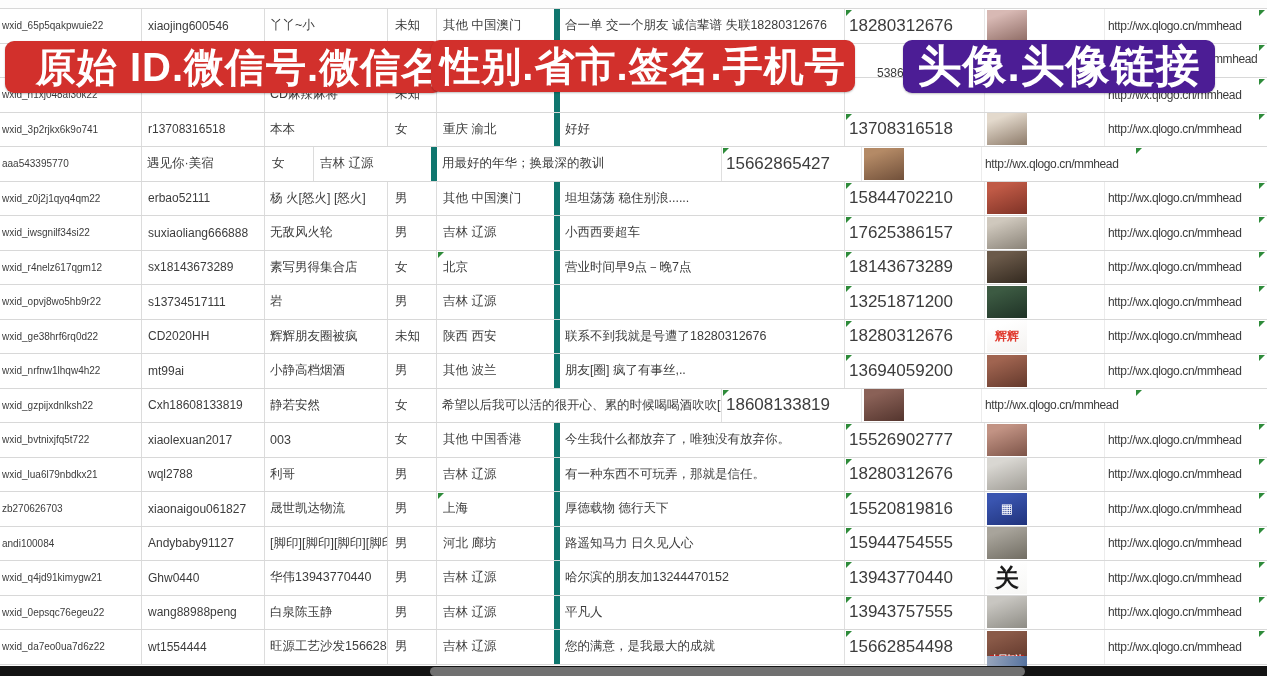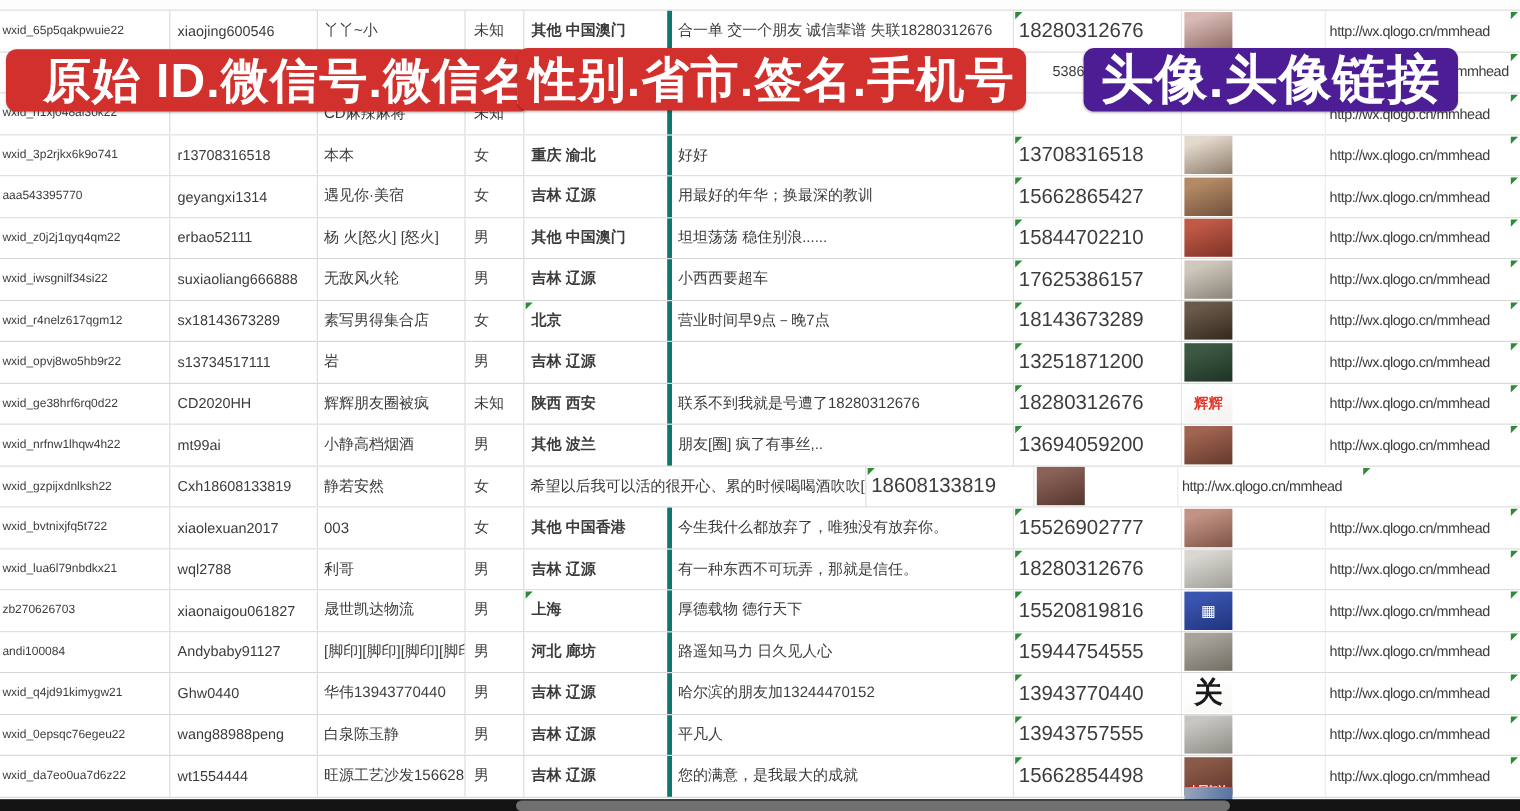"其他 中国澳门" .c-rg { border-right: 4px solid #0f766e -> 6px solid #0f766e; font-weight: bold -> none }
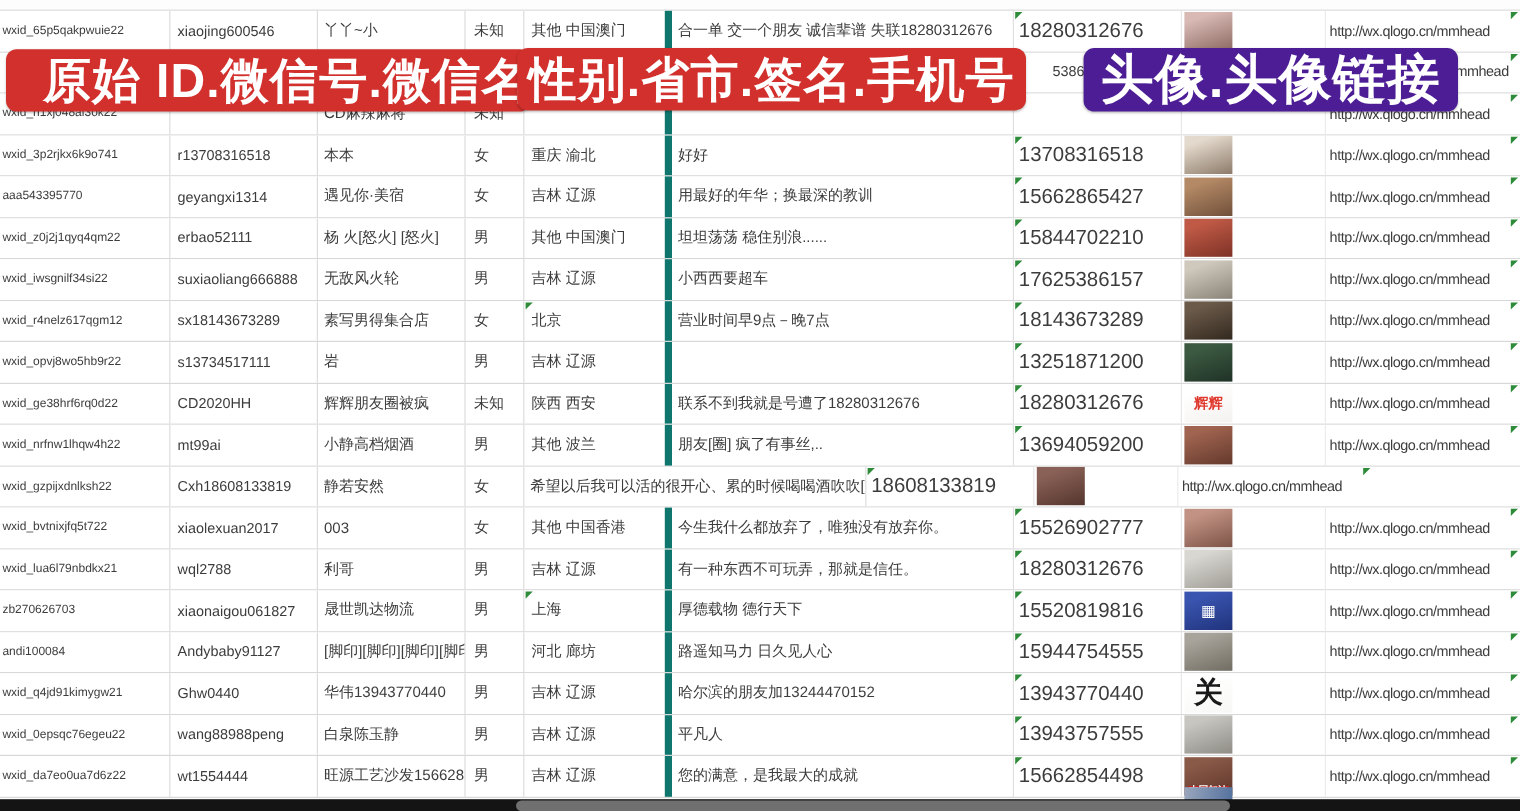"5386" .peek-phone { top: 42px -> 56px }
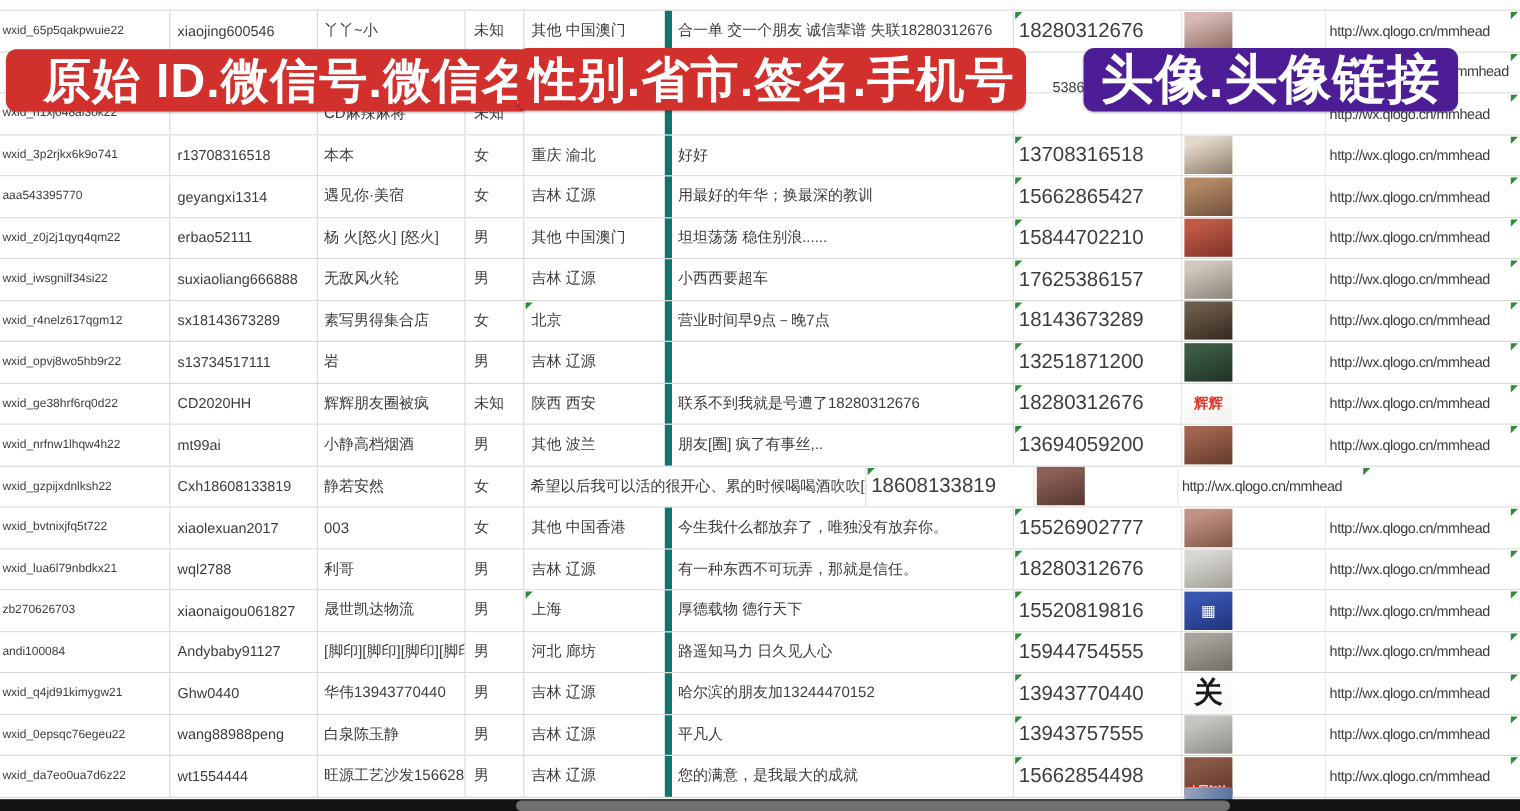"geyangxi1314" div.cell { html: <div>geyangxi1314</div> -> none }
